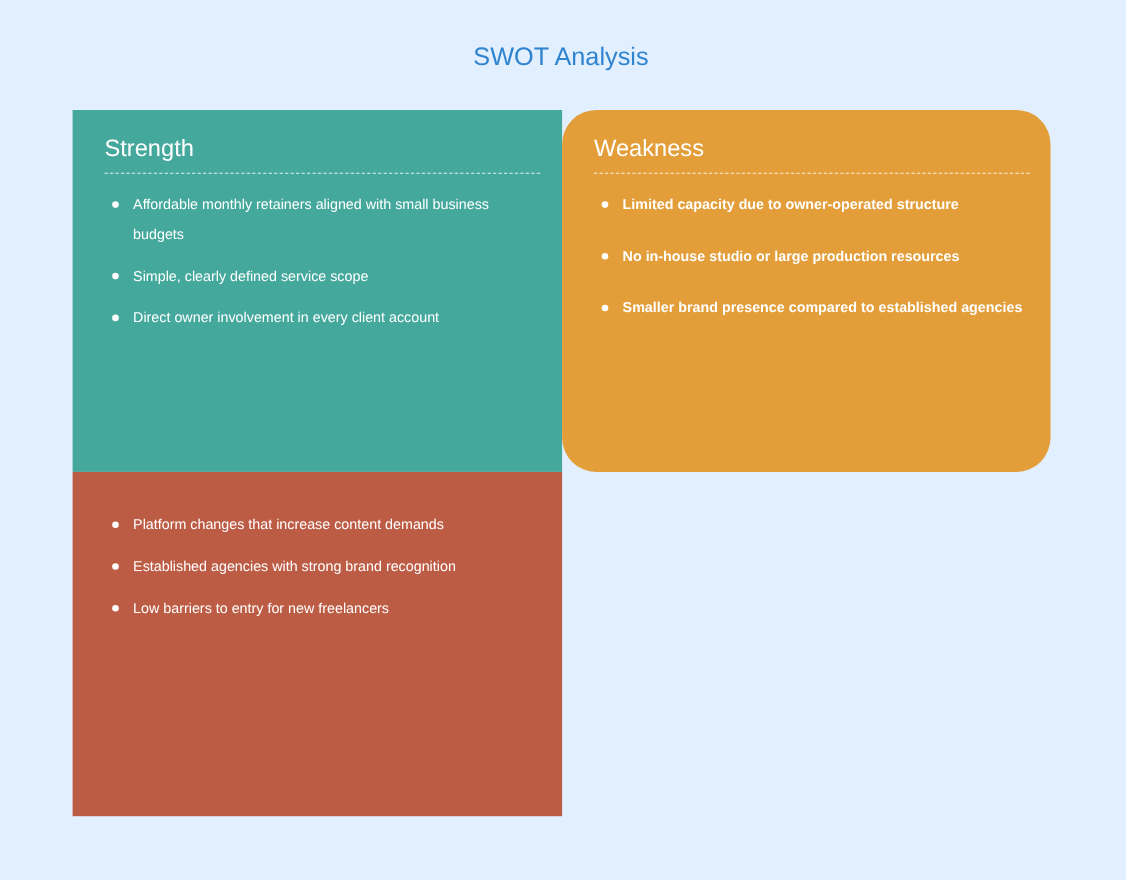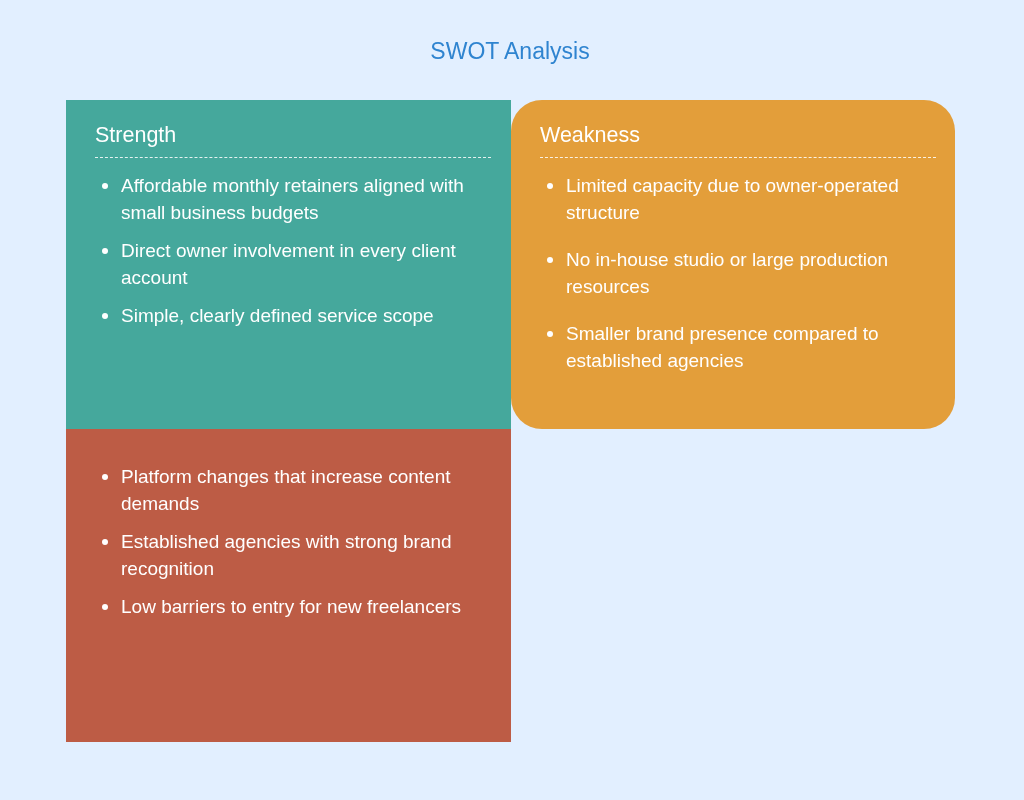"Affordable monthly retainers aligned" .cell li { font-size: 19px -> 13px }
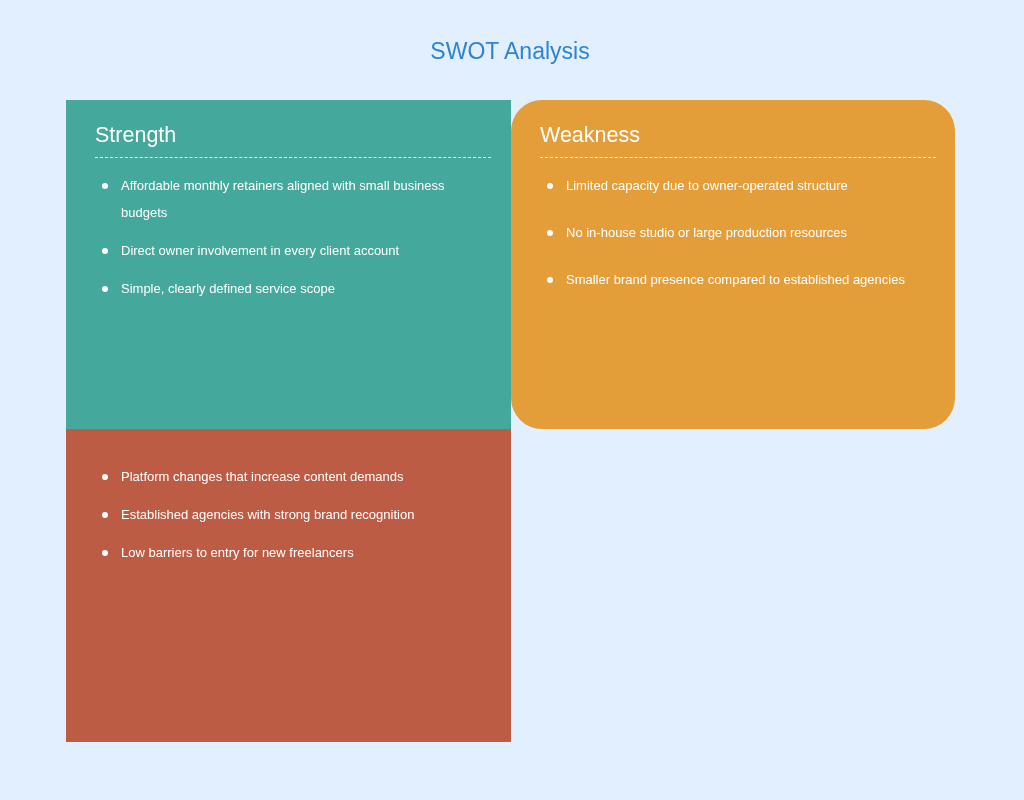"Limited capacity due to owner-operated" .cell.weakness li { font-weight: none -> bold }
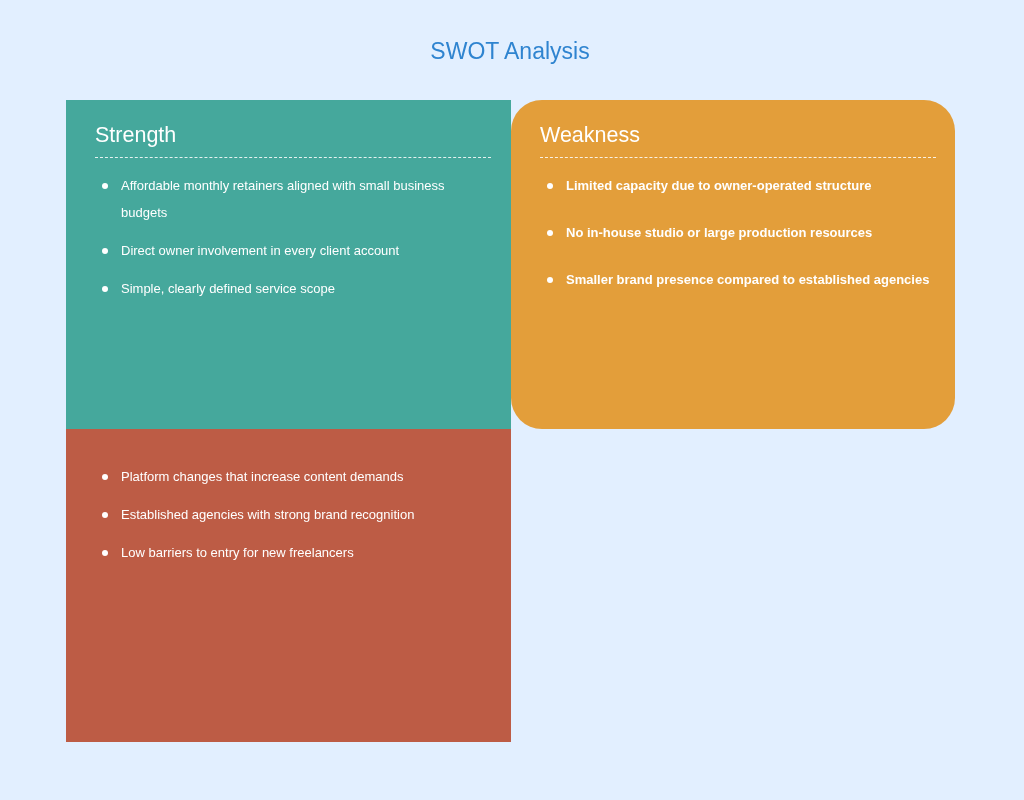"Direct owner involvement in every" li { order: before "Simple, clearly defined service scope" -> after "Simple, clearly defined service scope" }
